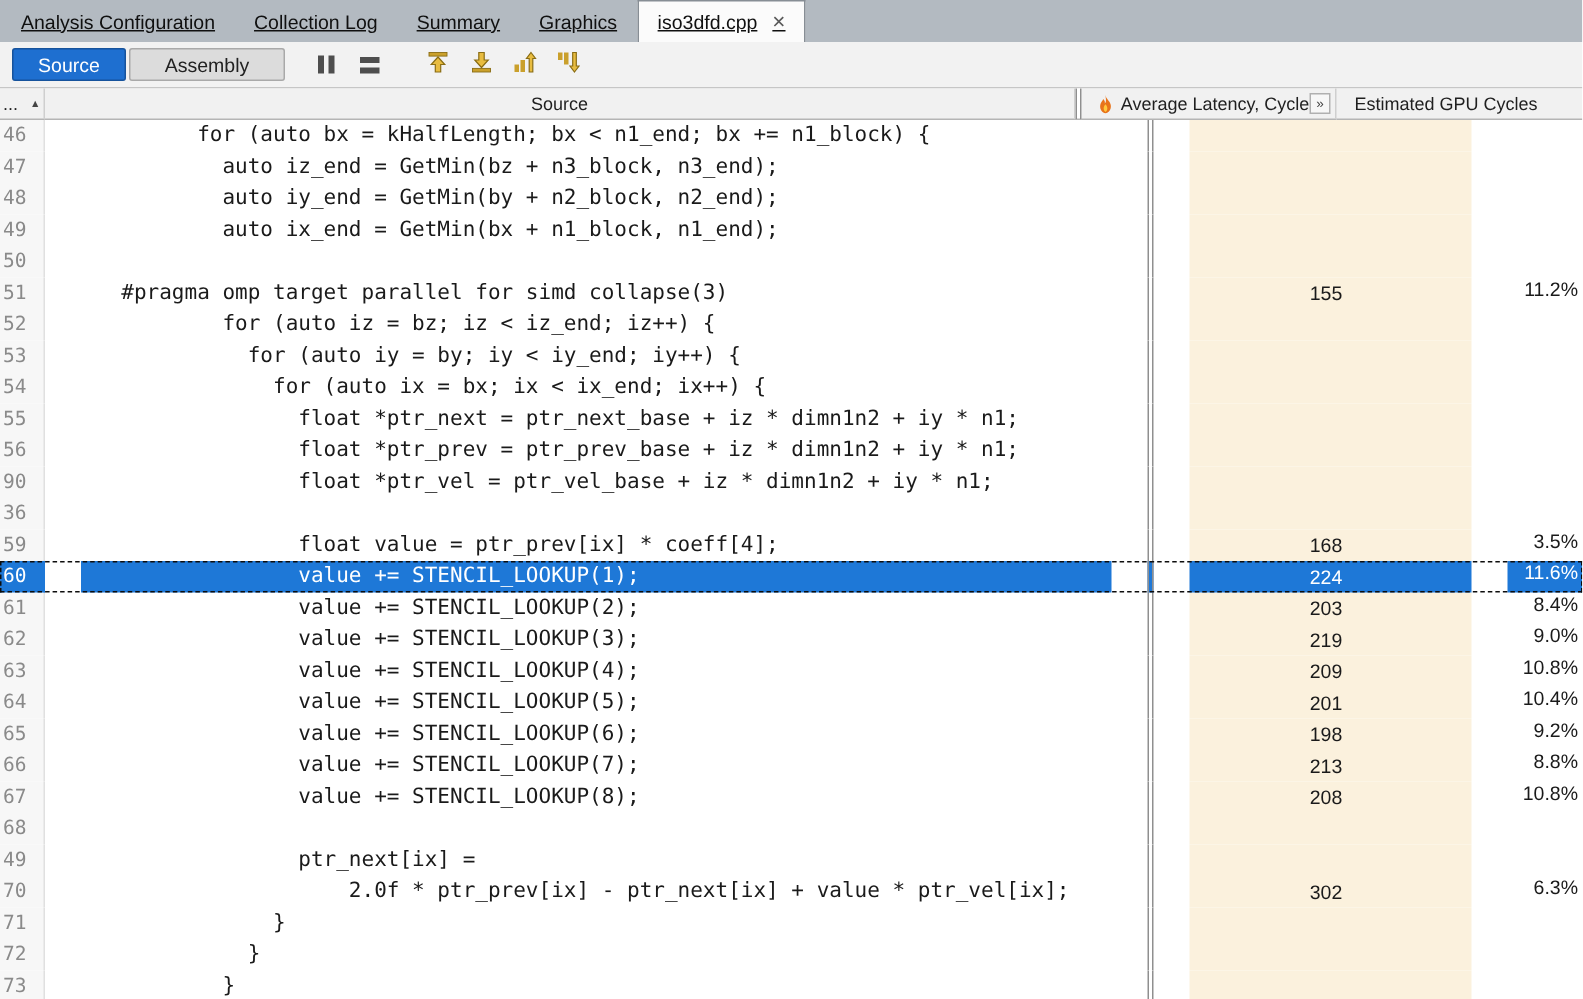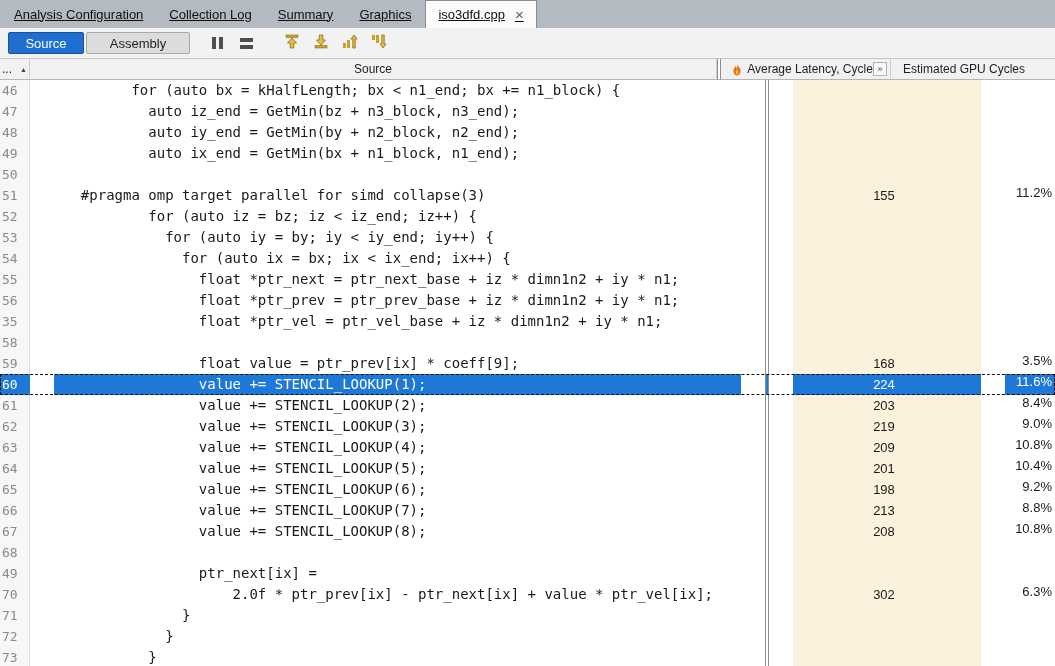"35" div.c-line { text: 35 -> 90 }
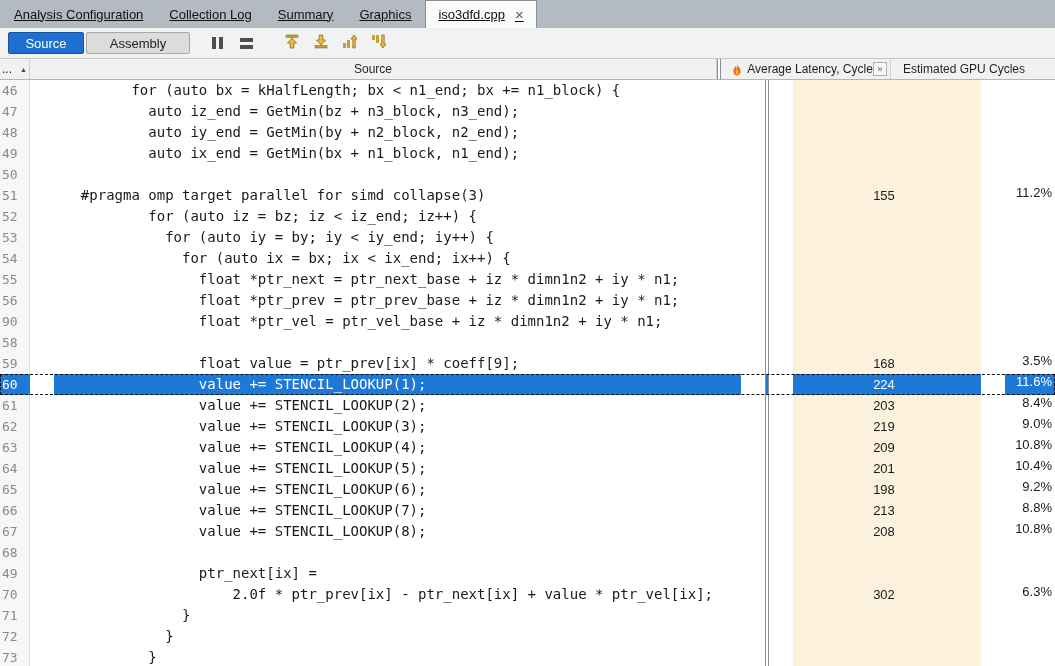"58" div.c-line { text: 58 -> 36 }
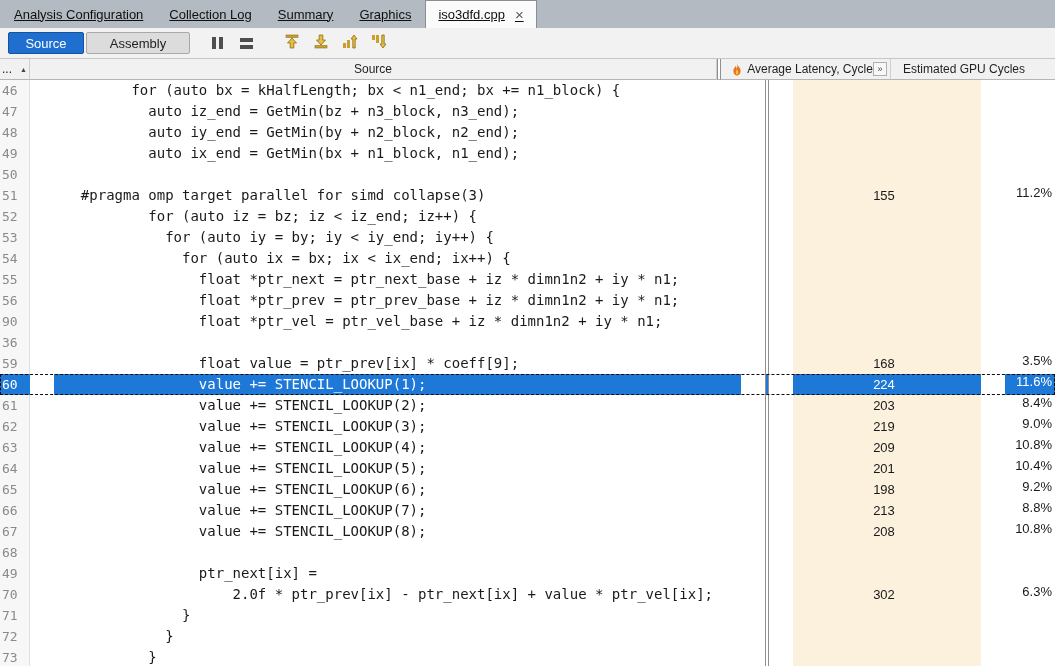"float value = ptr_prev[ix] *" div.c-src { text: 9 -> 4 }
